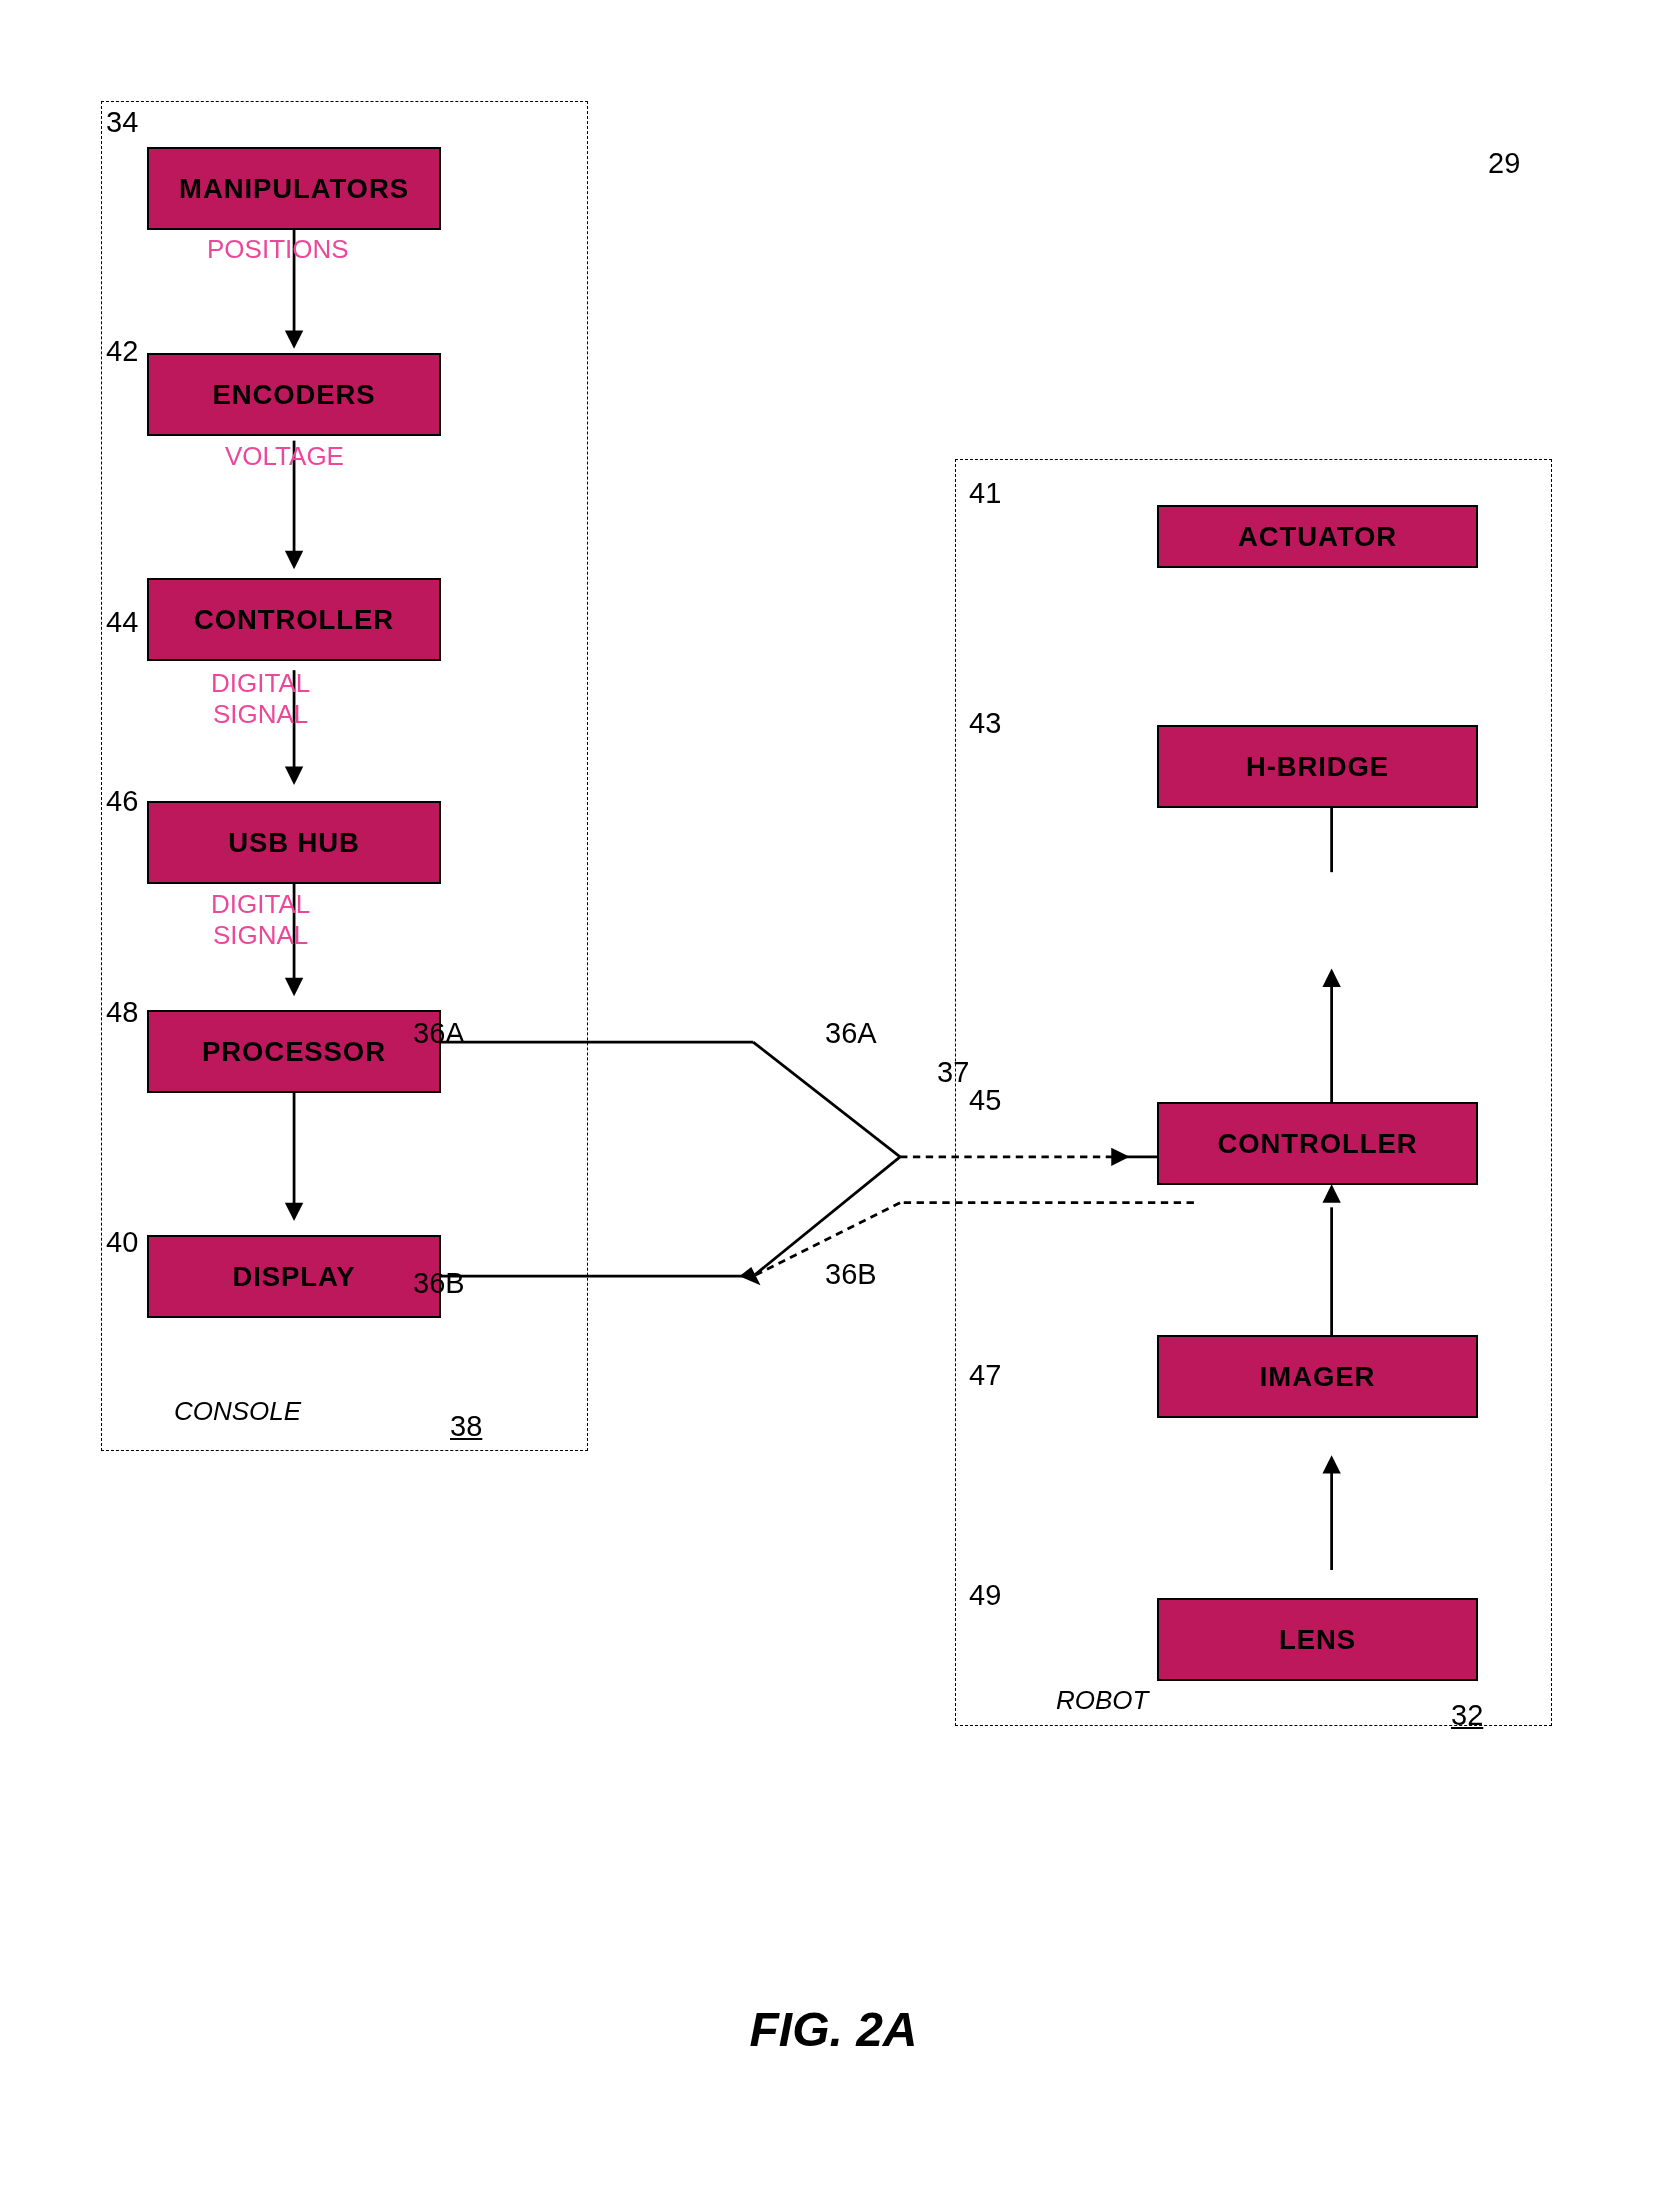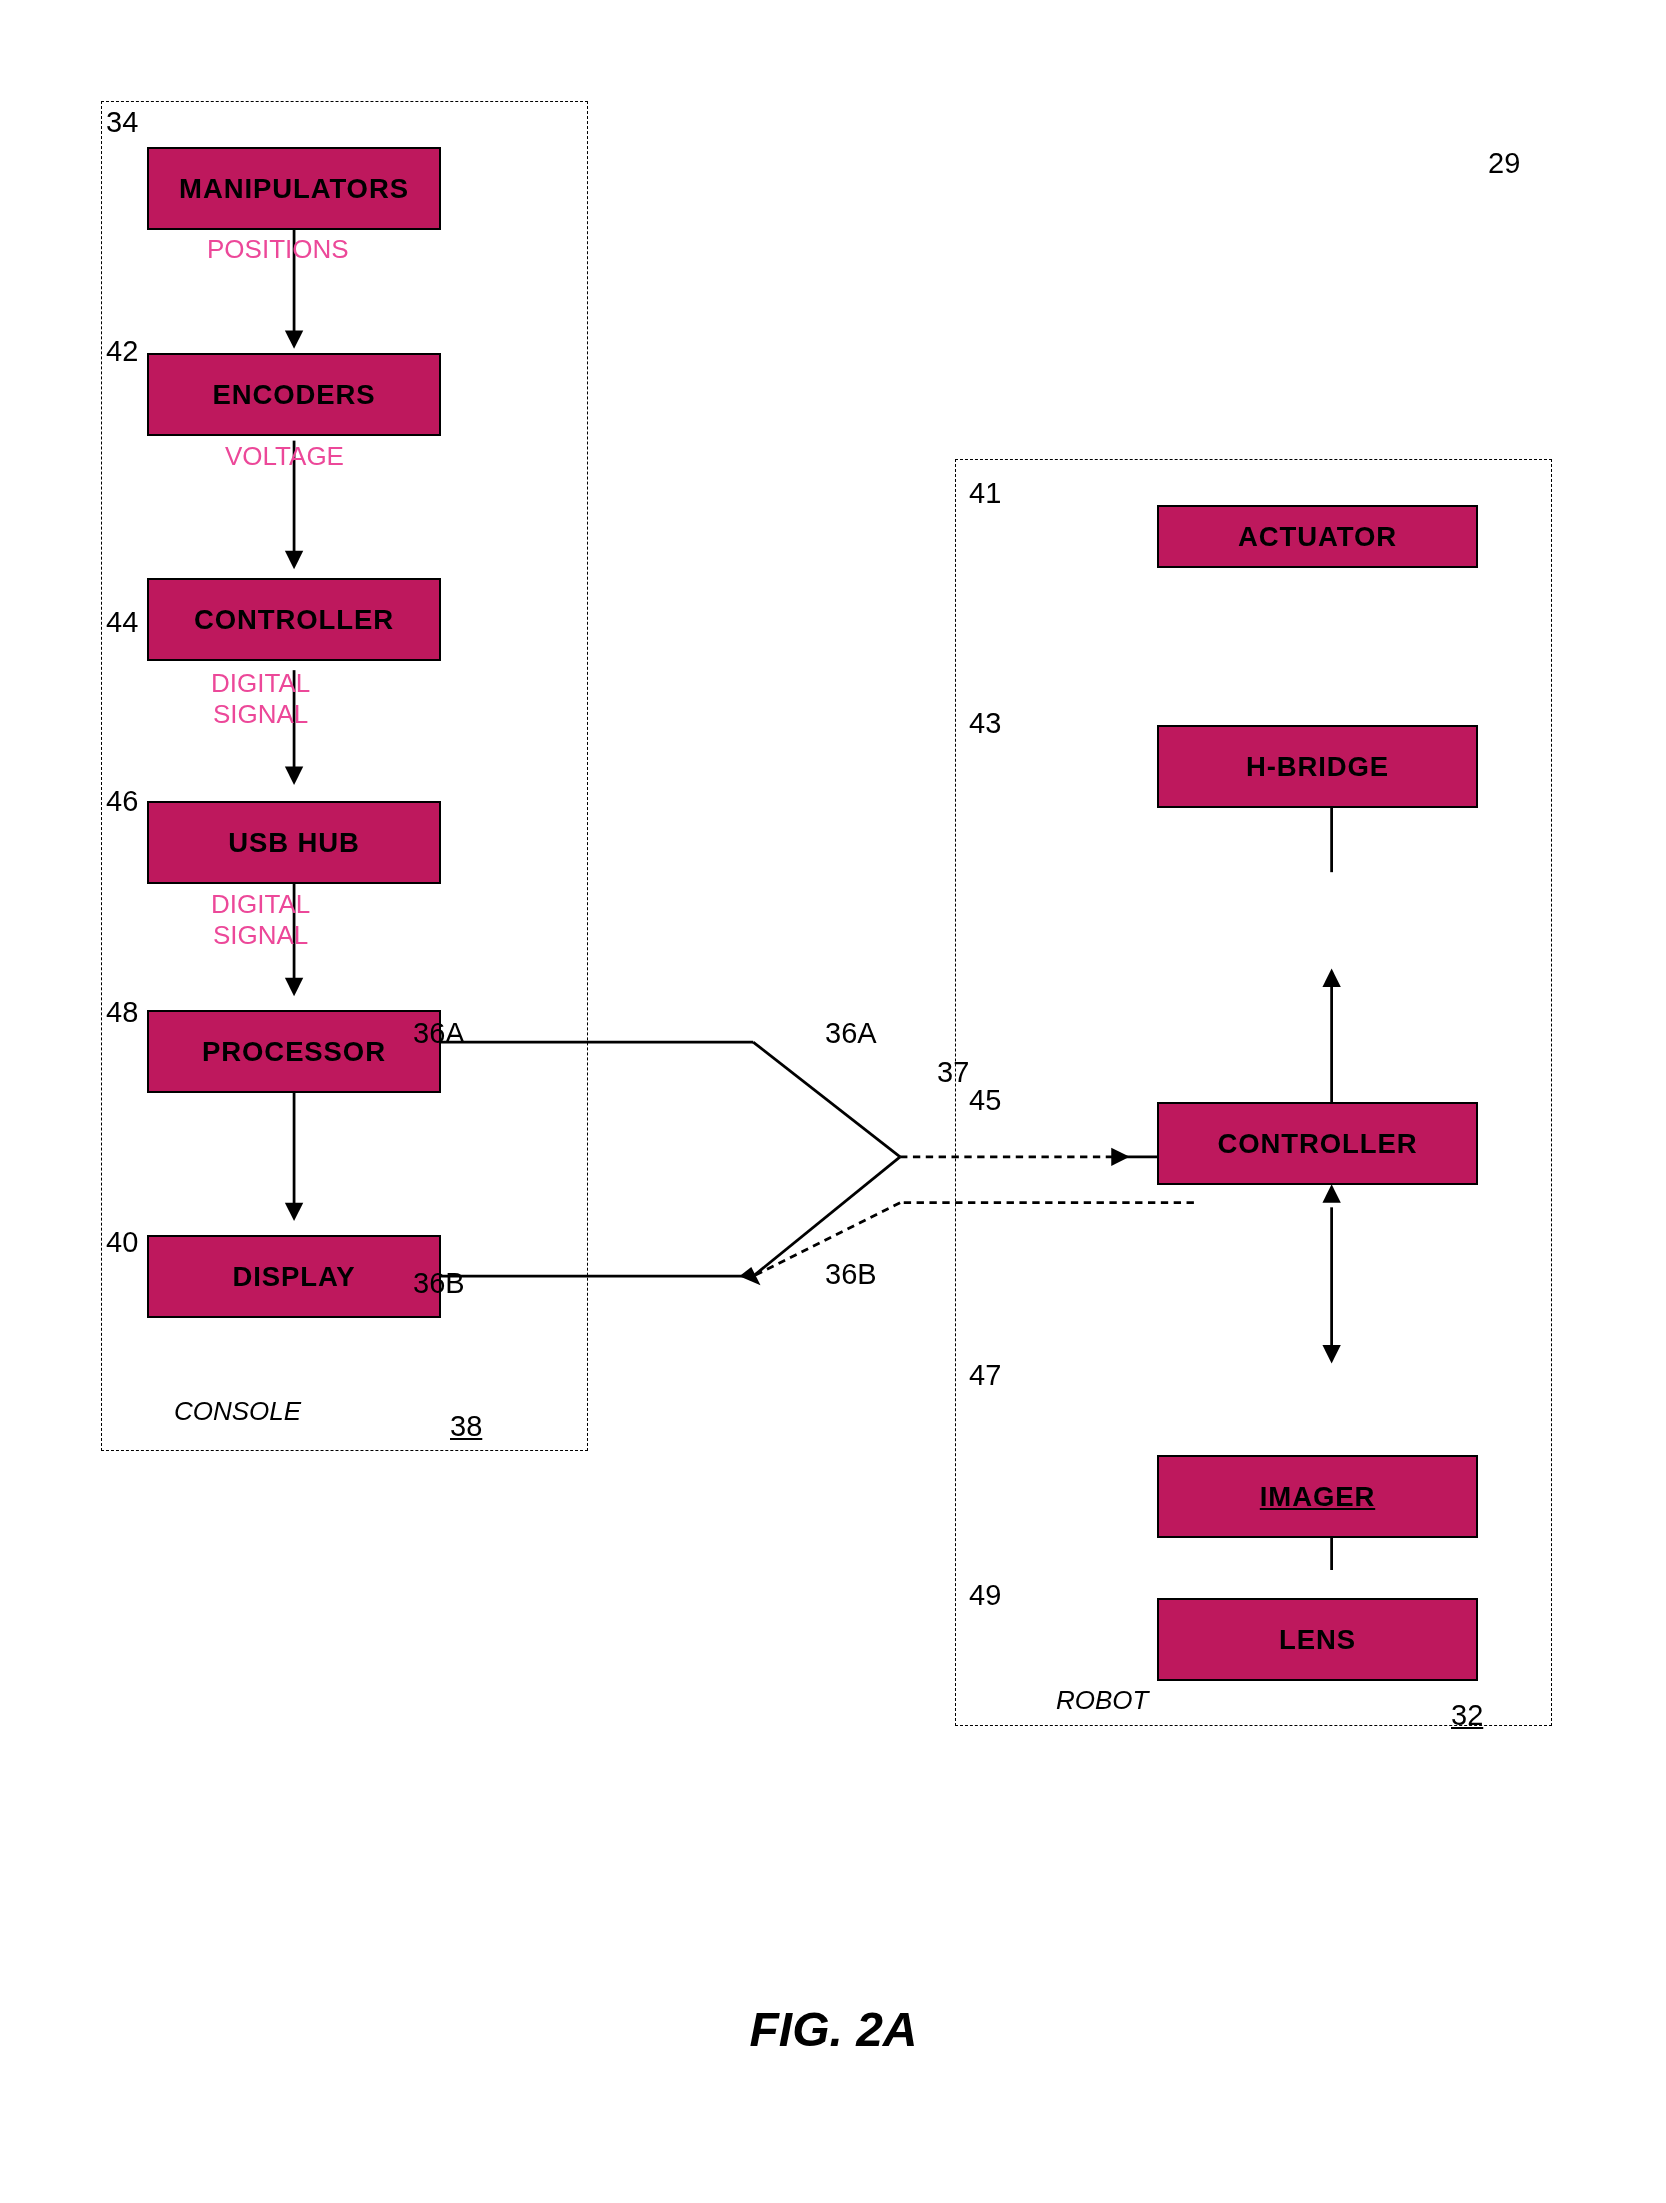"IMAGER" div.block-box { text-decoration: underline -> none; top: 1400px -> 1280px }
